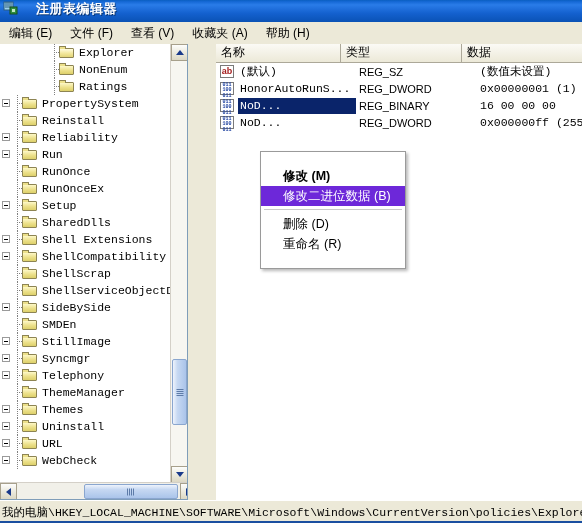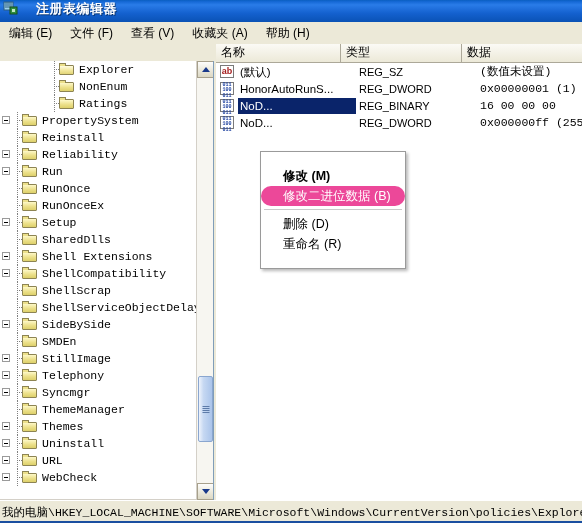"Explorer" .tree-pane { top: 17px -> 0; width: 214px -> 188px }
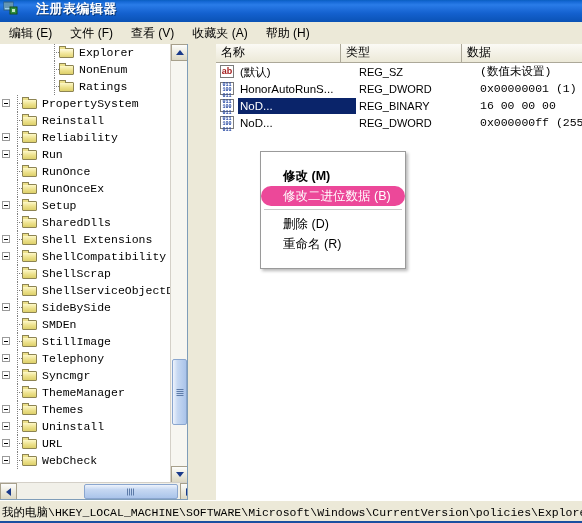"(默认)" .cell-name { font-family: Liberation Sans, sans-serif -> Liberation Mono, monospace }
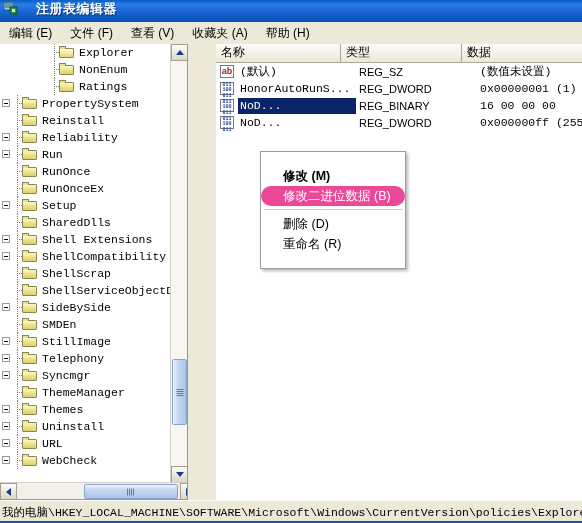"修改二进位数据 (B)" .ctx-item.hl { background: #ec4899 -> #6d28d9; border-radius: 10px -> none }
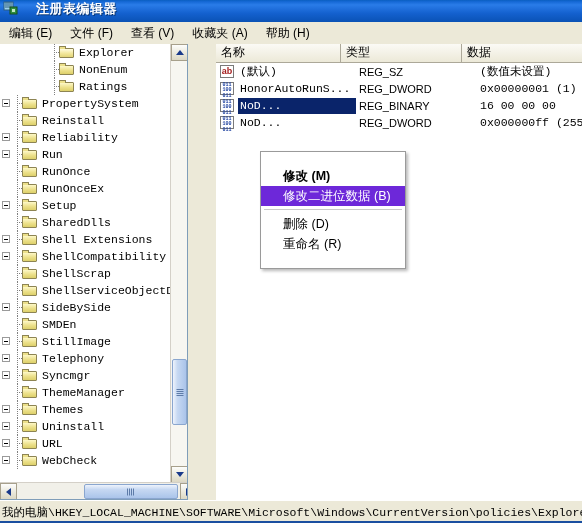"Telephony" div.tree-row { order: before "Syncmgr" -> after "Syncmgr" }
